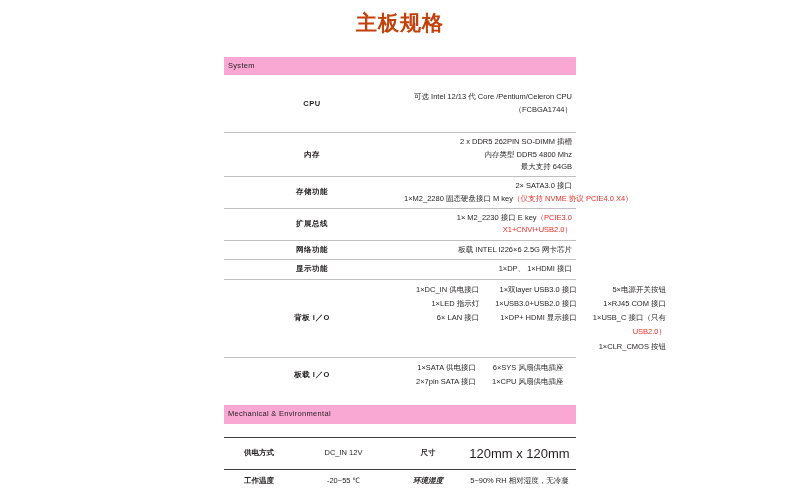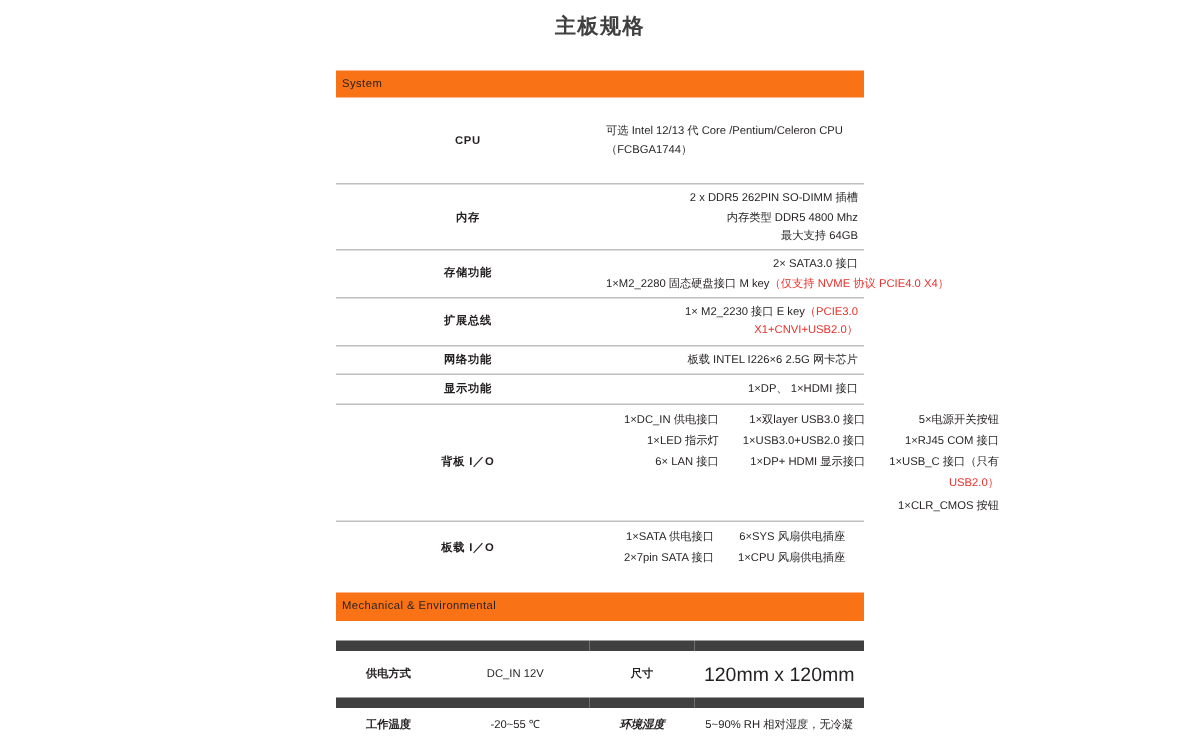"主板规格" .page-title { color: #404040 -> #c2410c; font-size: 14px -> 21px }
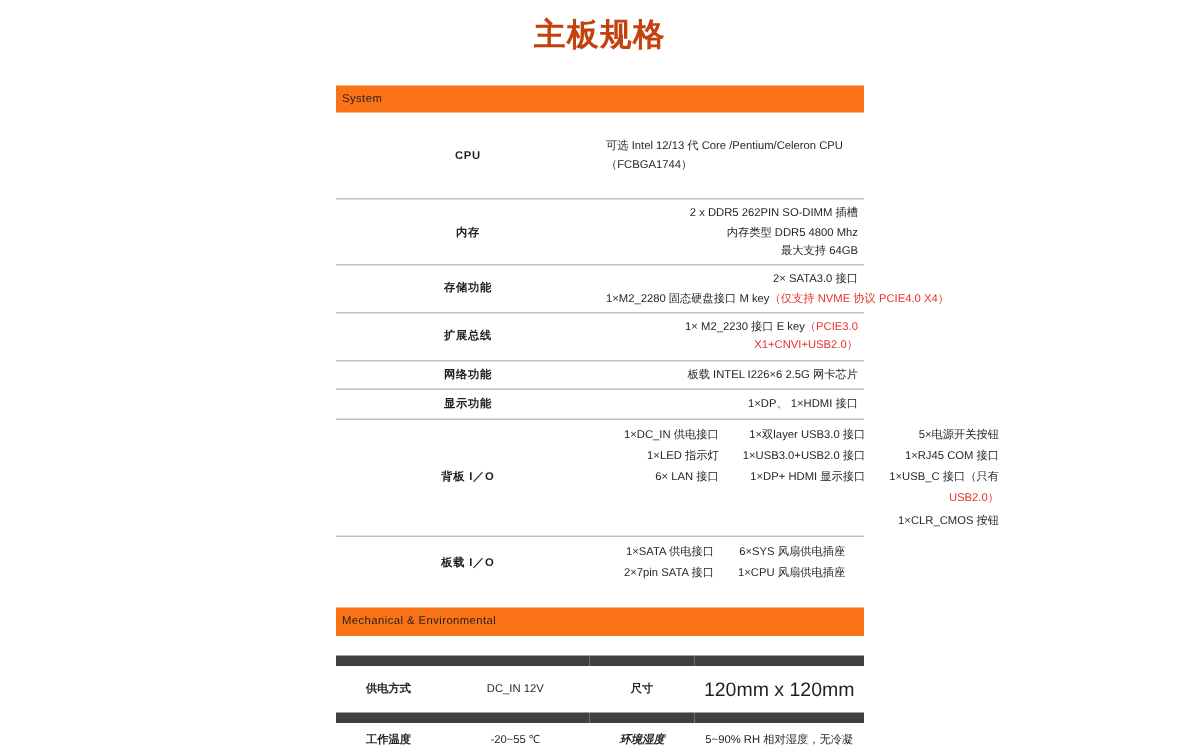"System" .section-head td { background: #f97316 -> #f9a8d4 }
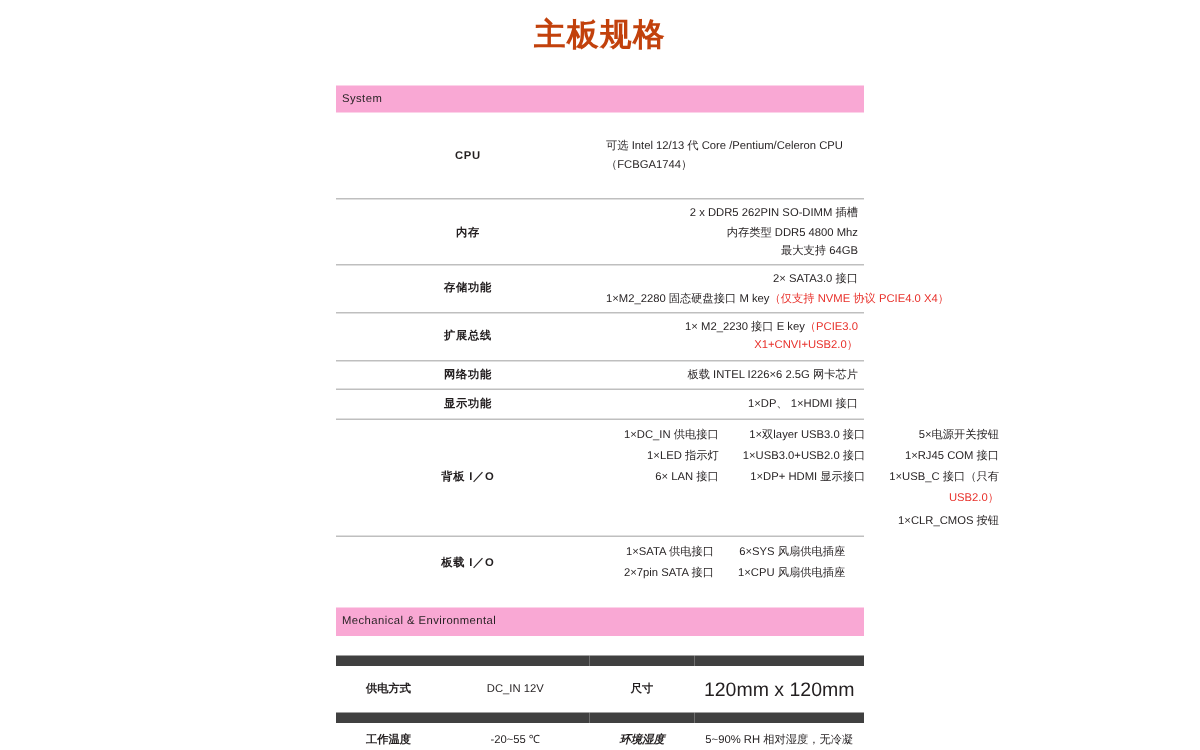"可选 Intel 12/13 代 Core" .val-c { text-align: left -> right }
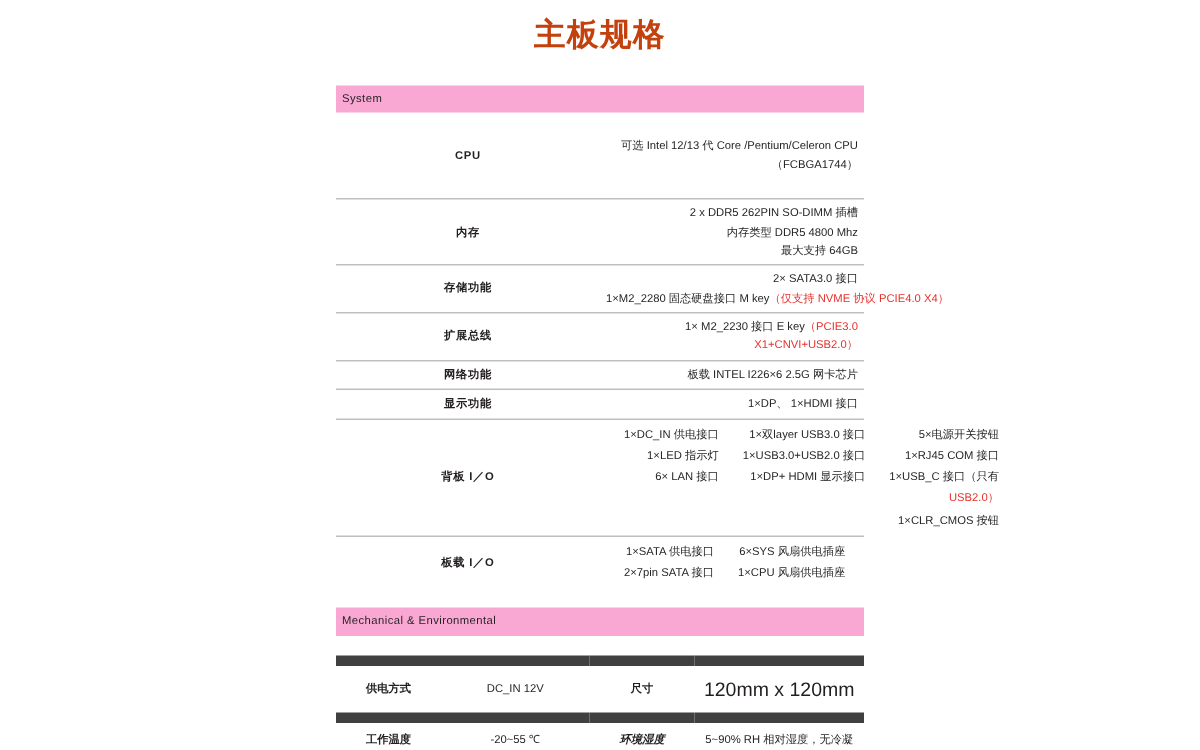"供电方式" .me-row td { border-top: 7px solid #404040 -> 1px solid #404040 }
